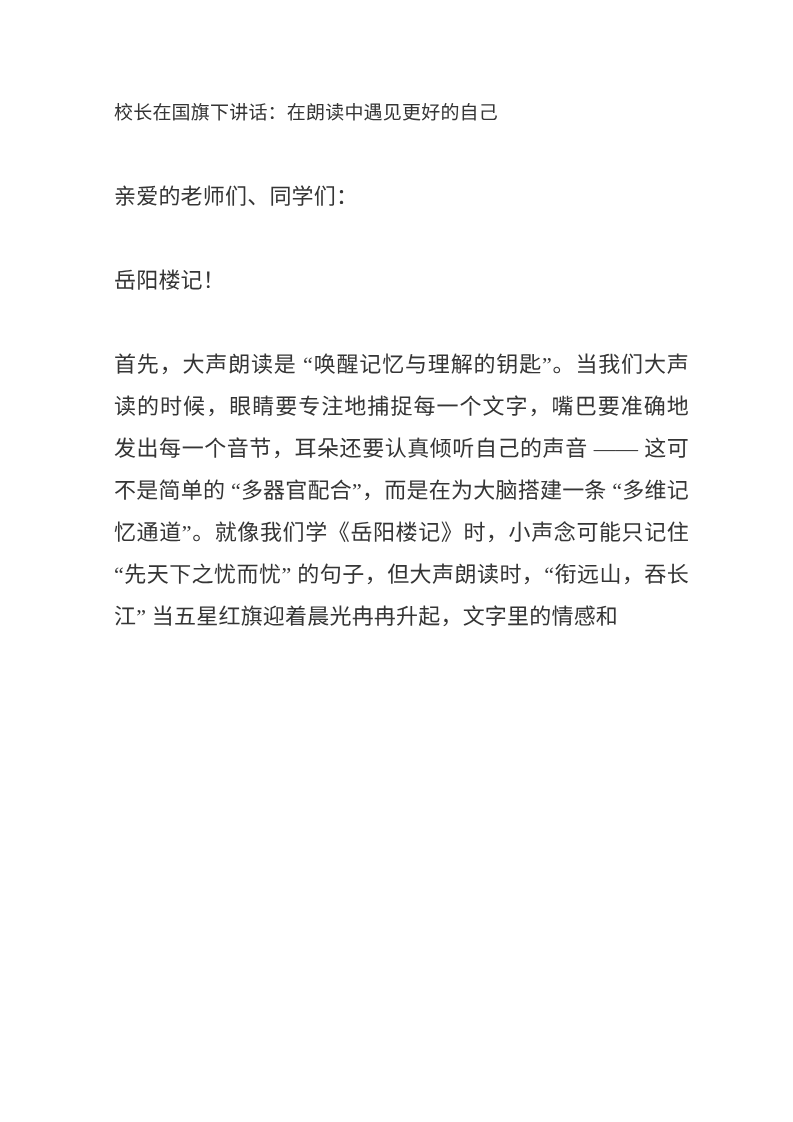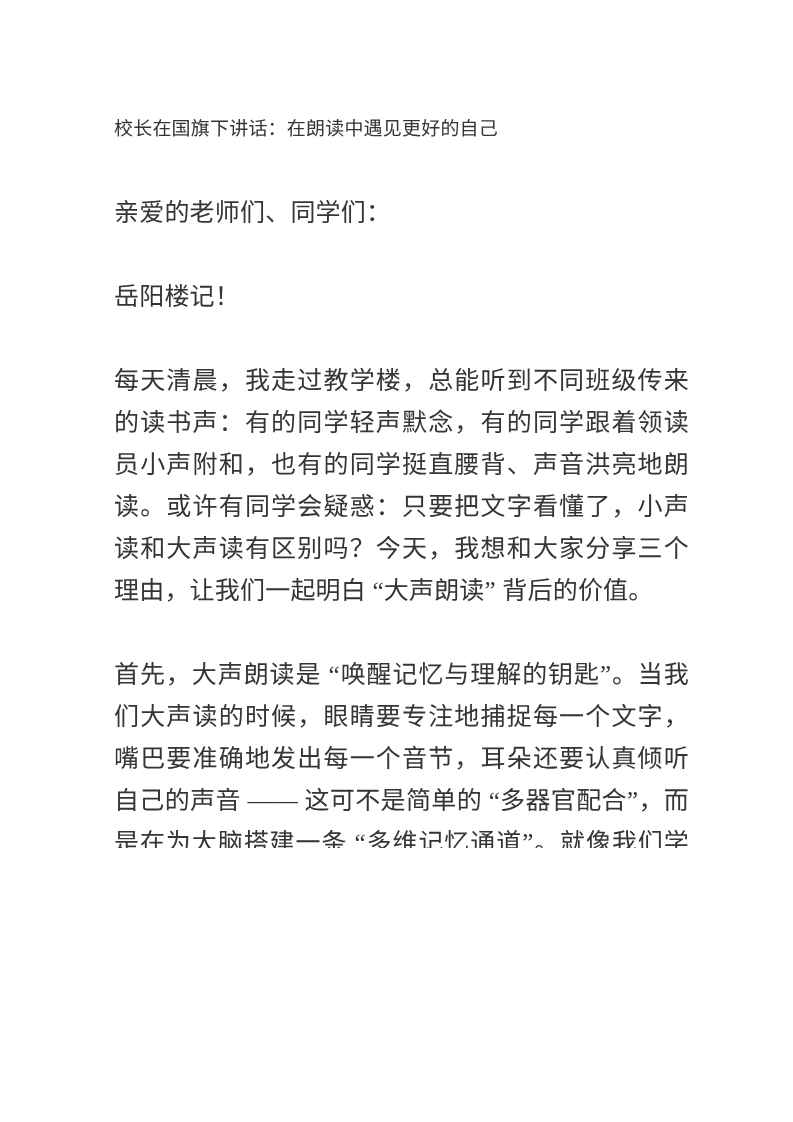"校长在国旗下讲话：在朗读中遇见更好的自己" .page { margin: 16px auto -> 0 auto }
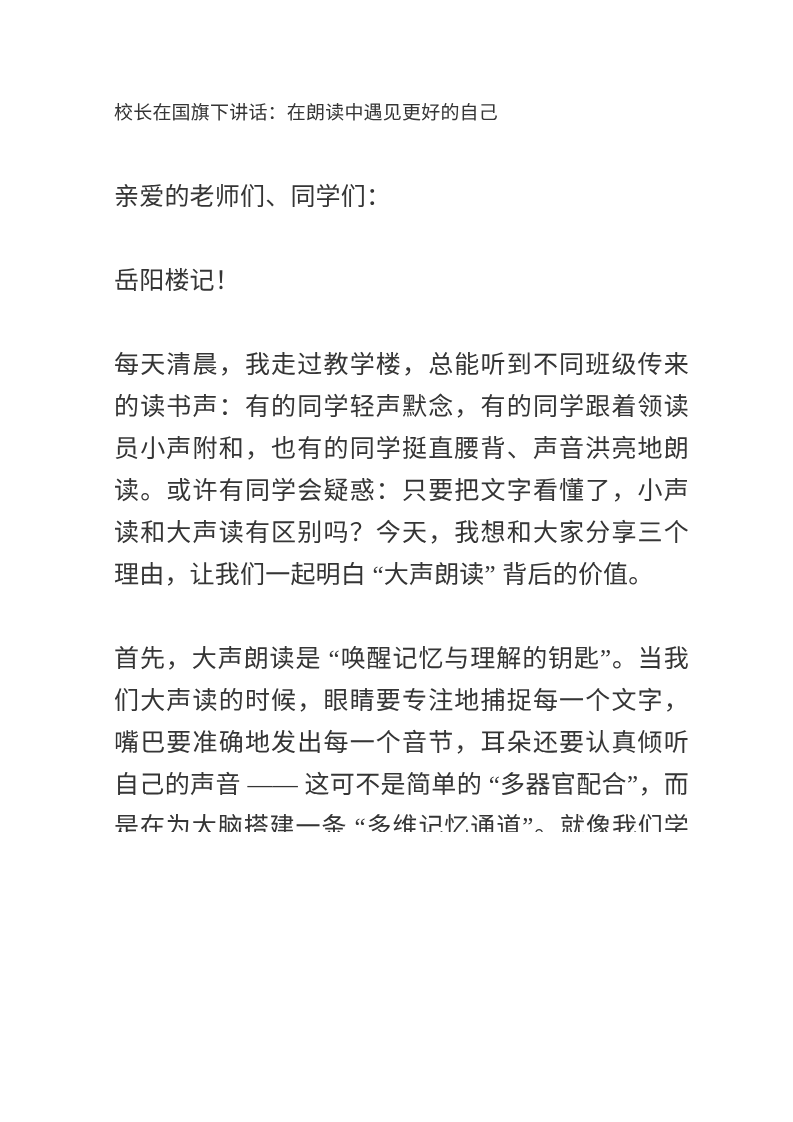"亲爱的老师们、同学们：" .doc-text { font-size: 25px -> 22px }
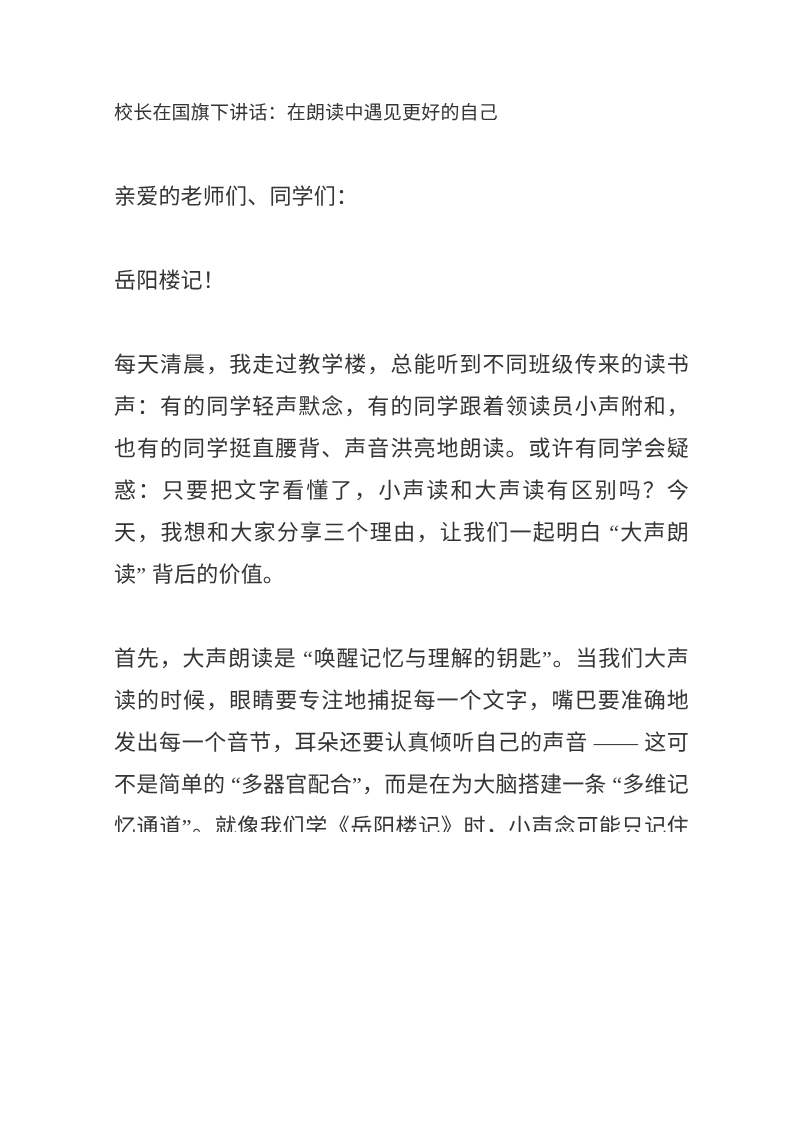"每天清晨，我走过教学楼，总能听到不同班级传来的读书声：有的同学轻声默念，有的同学" p.doc-text { html: <p>每天清晨，我走过教学楼，总能听到不同班级传来的读书声：有的同学轻声默念，有的同学跟着领读员小声附和，也有的同学挺直腰背、声音洪亮地朗读。或许有同学会疑惑：只要把文字看懂了，小声读和大声读有区别吗？今天，我想和大家分享三个理由，让我们一起明白 “大声朗读” 背后的价值。</p> -> none }
